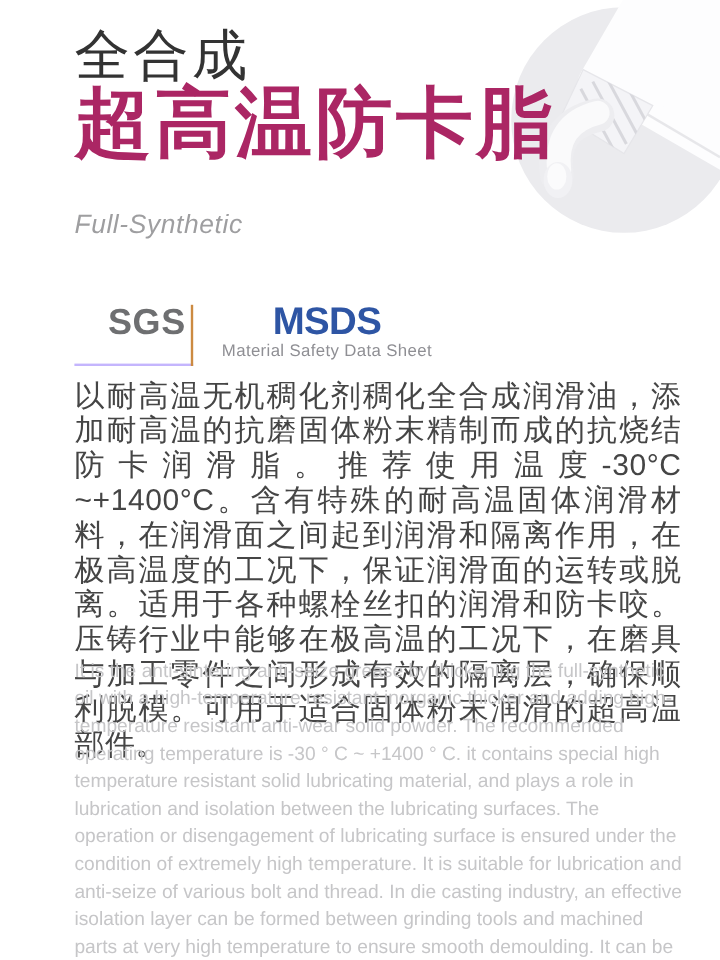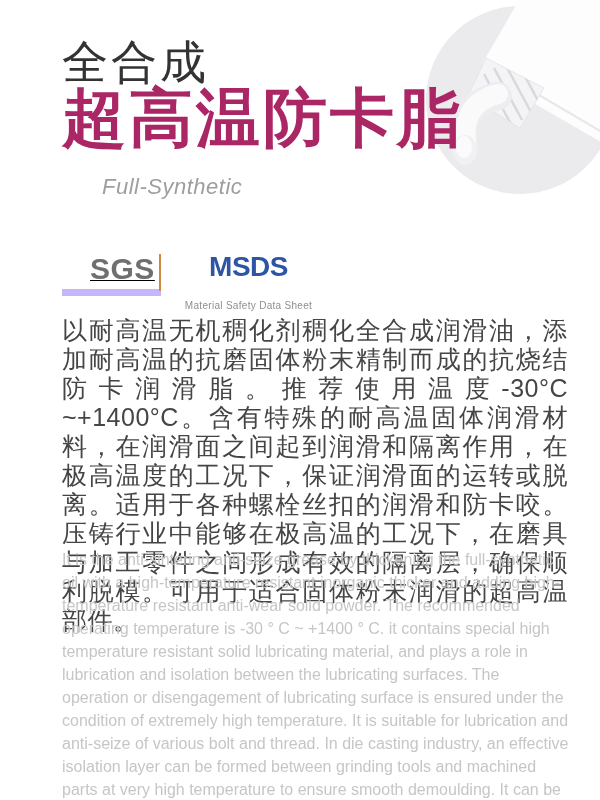"全合成" .title-block { top: 34px -> 18px }
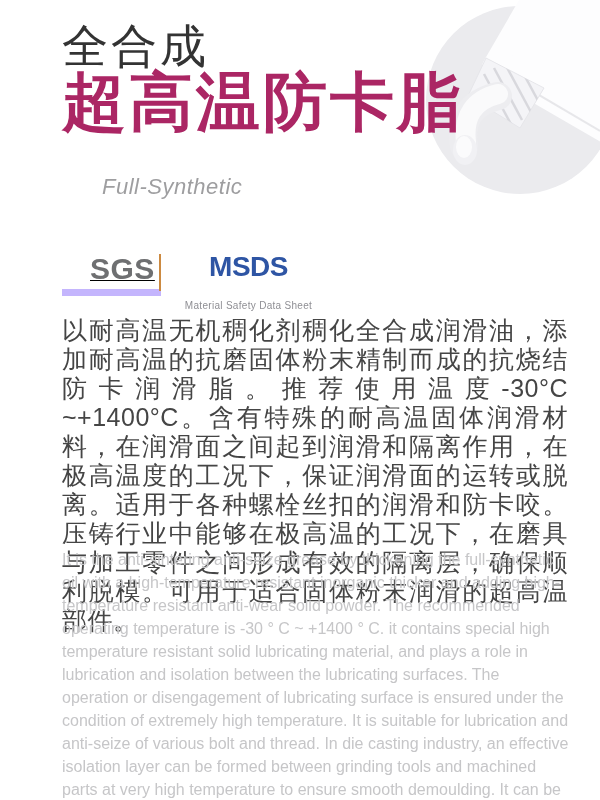"Full-Synthetic" .subtitle-block { margin-left: 40px -> none }
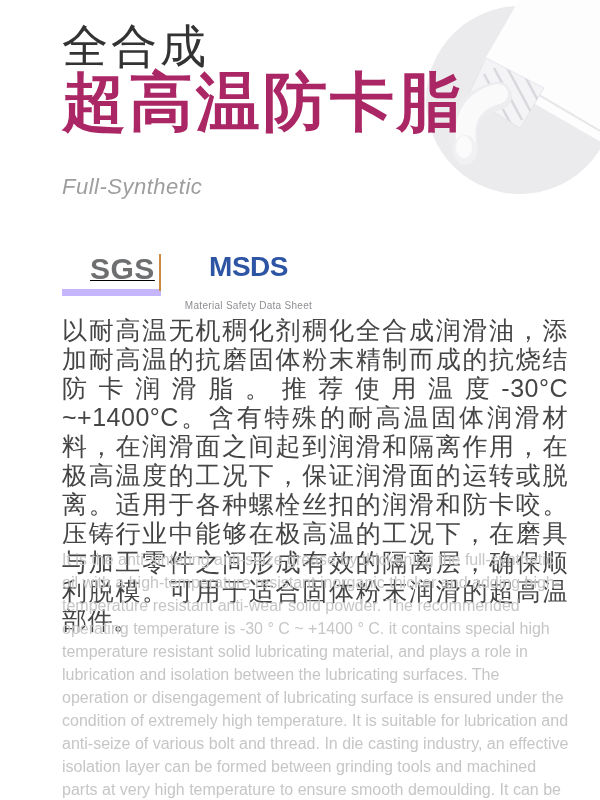"SGS" .sgs-logo { border-bottom: 7px solid #c4b5fd -> 2px solid #c4b5fd; padding: 4px 6px 5px 28px -> 4px 6px 19px 28px; text-decoration: underline -> none }
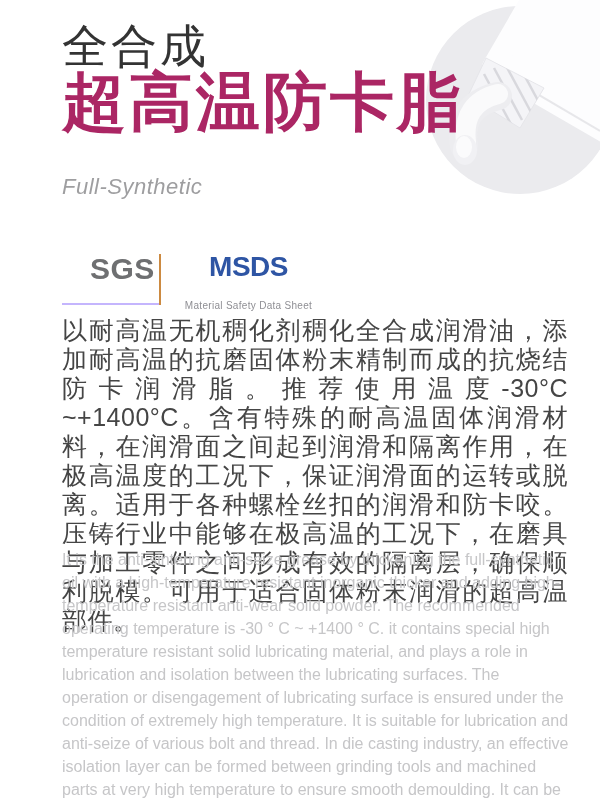"MSDS" .msds-text { font-size: 28px -> 32px }
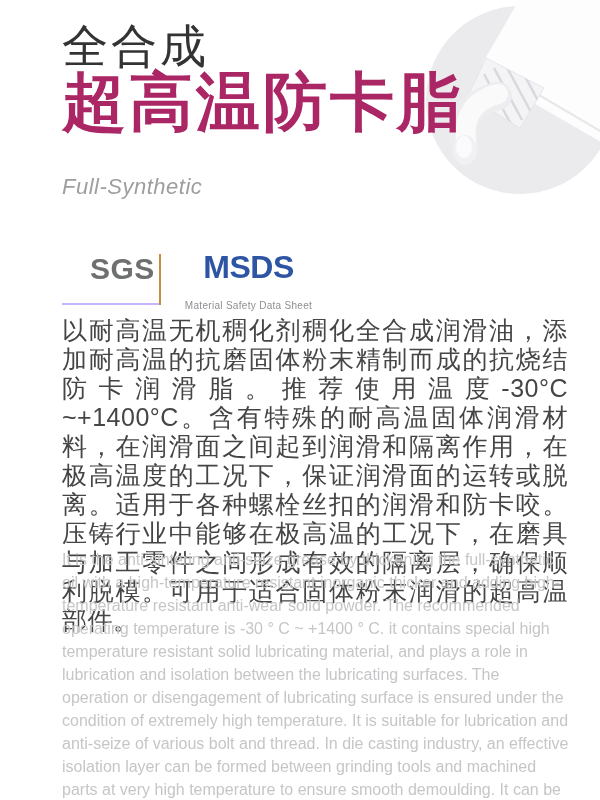"Material Safety Data Sheet" .msds-sub { font-size: 10px -> 14px; margin-top: 18px -> 2px }
